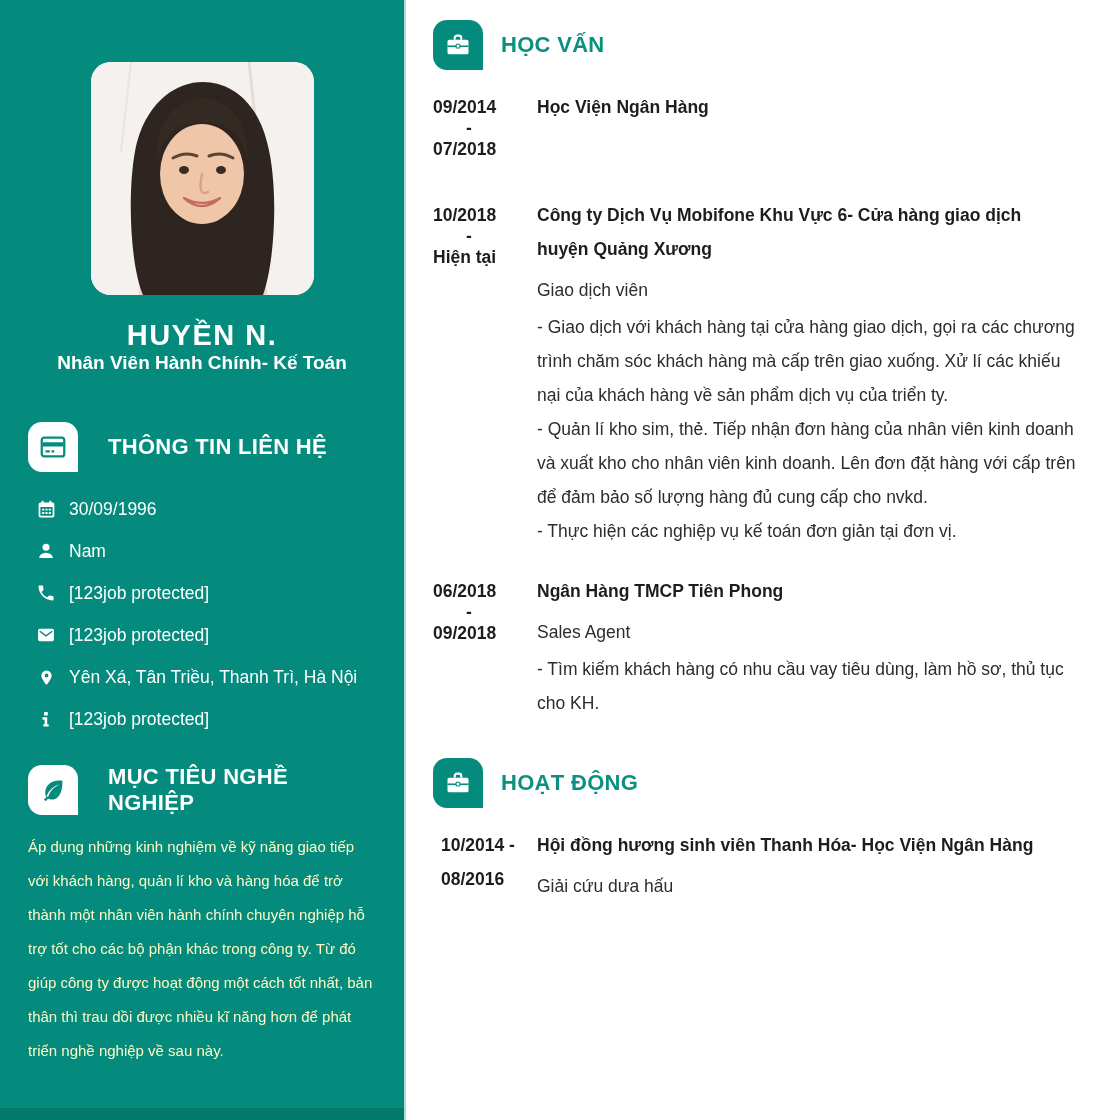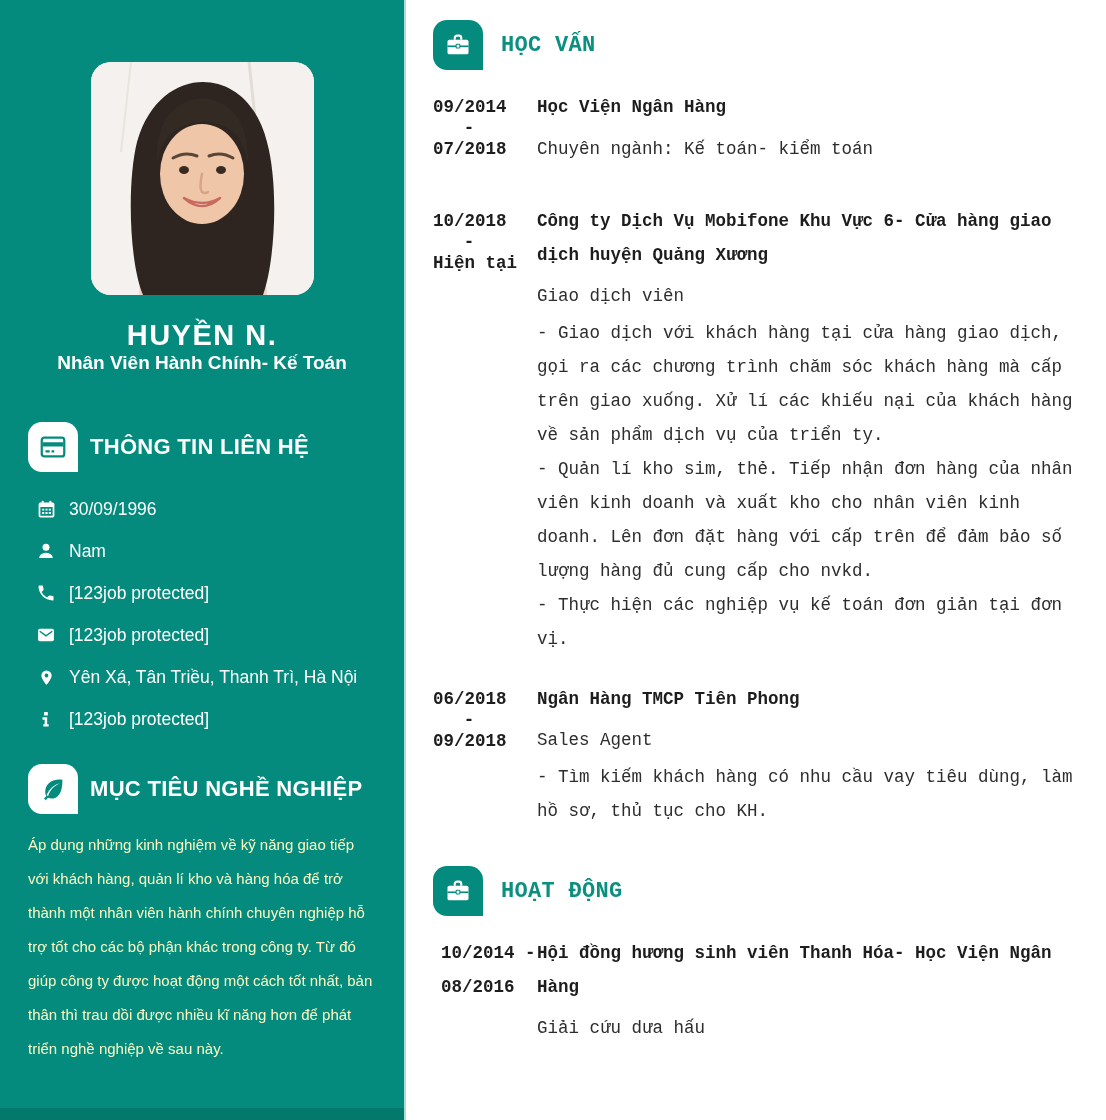"HỌC VẤN" .main-section { font-family: Liberation Mono, monospace -> none }
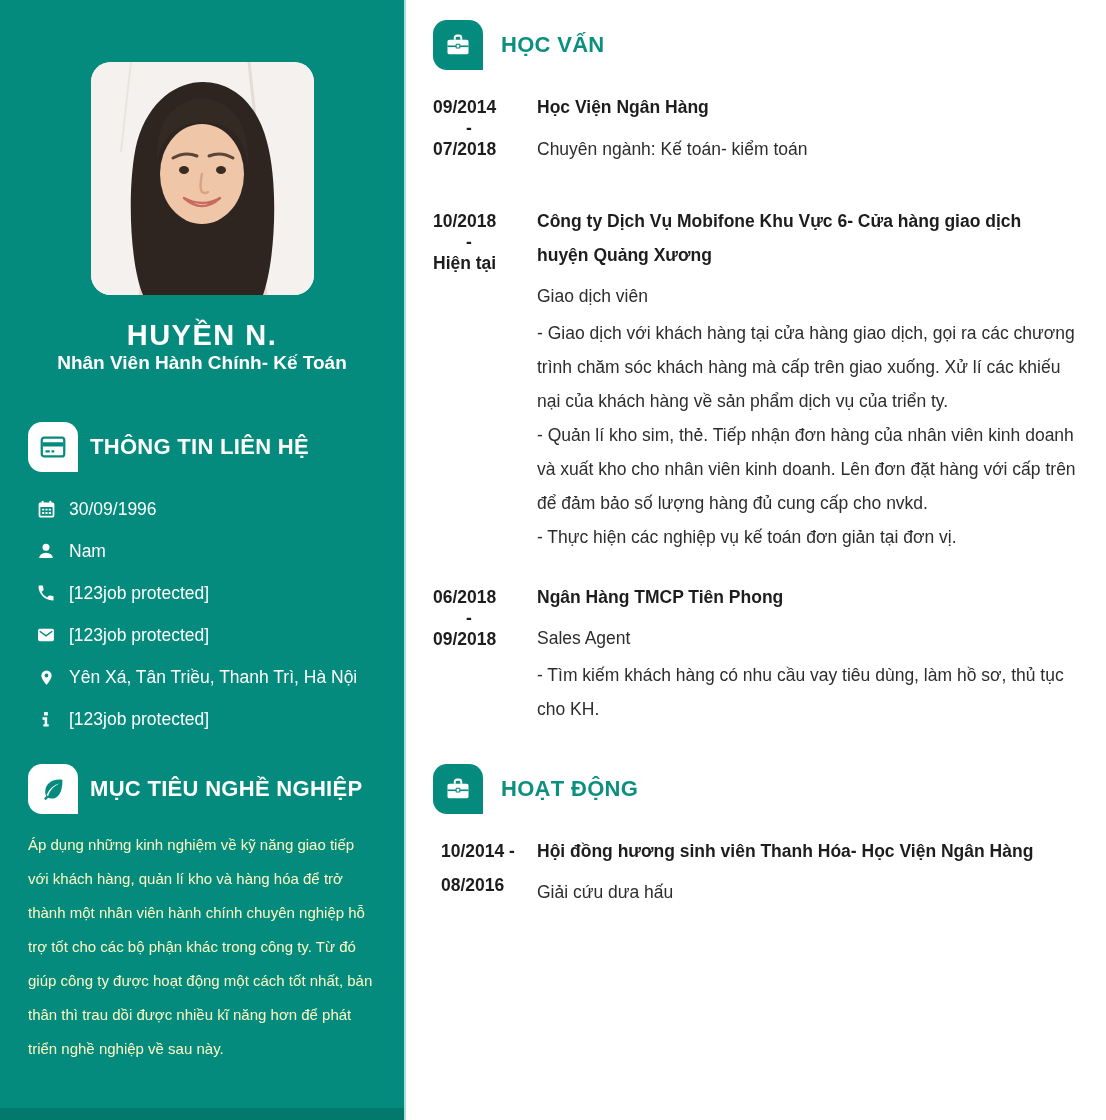"Chuyên ngành: Kế toán- kiểm" div.entry-sub { html: <div>Chuyên ngành: Kế toán- kiểm toán</div> -> none }
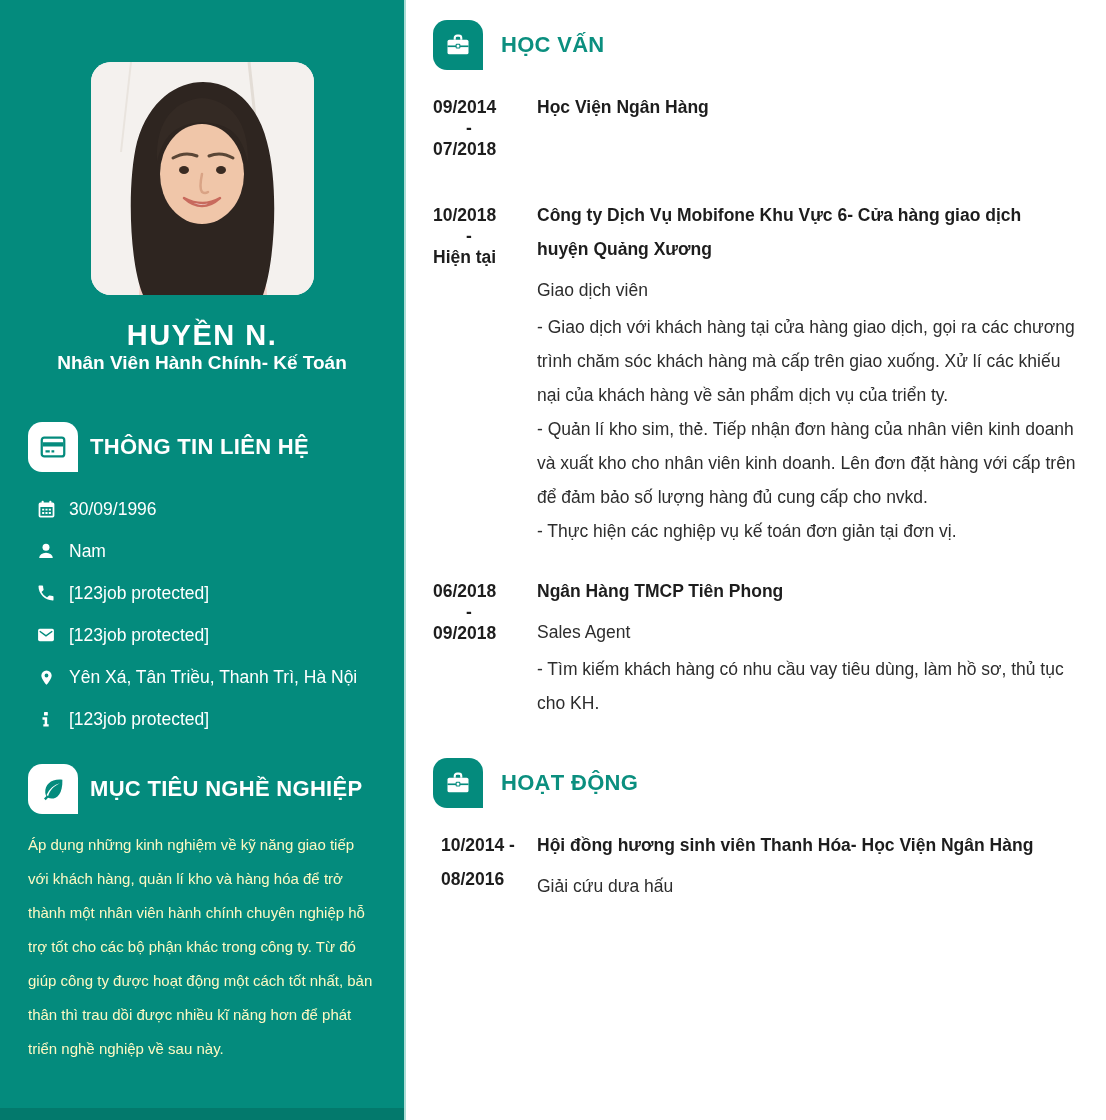"THÔNG TIN LIÊN HỆ" .side-heading { gap: 12px -> 30px }
